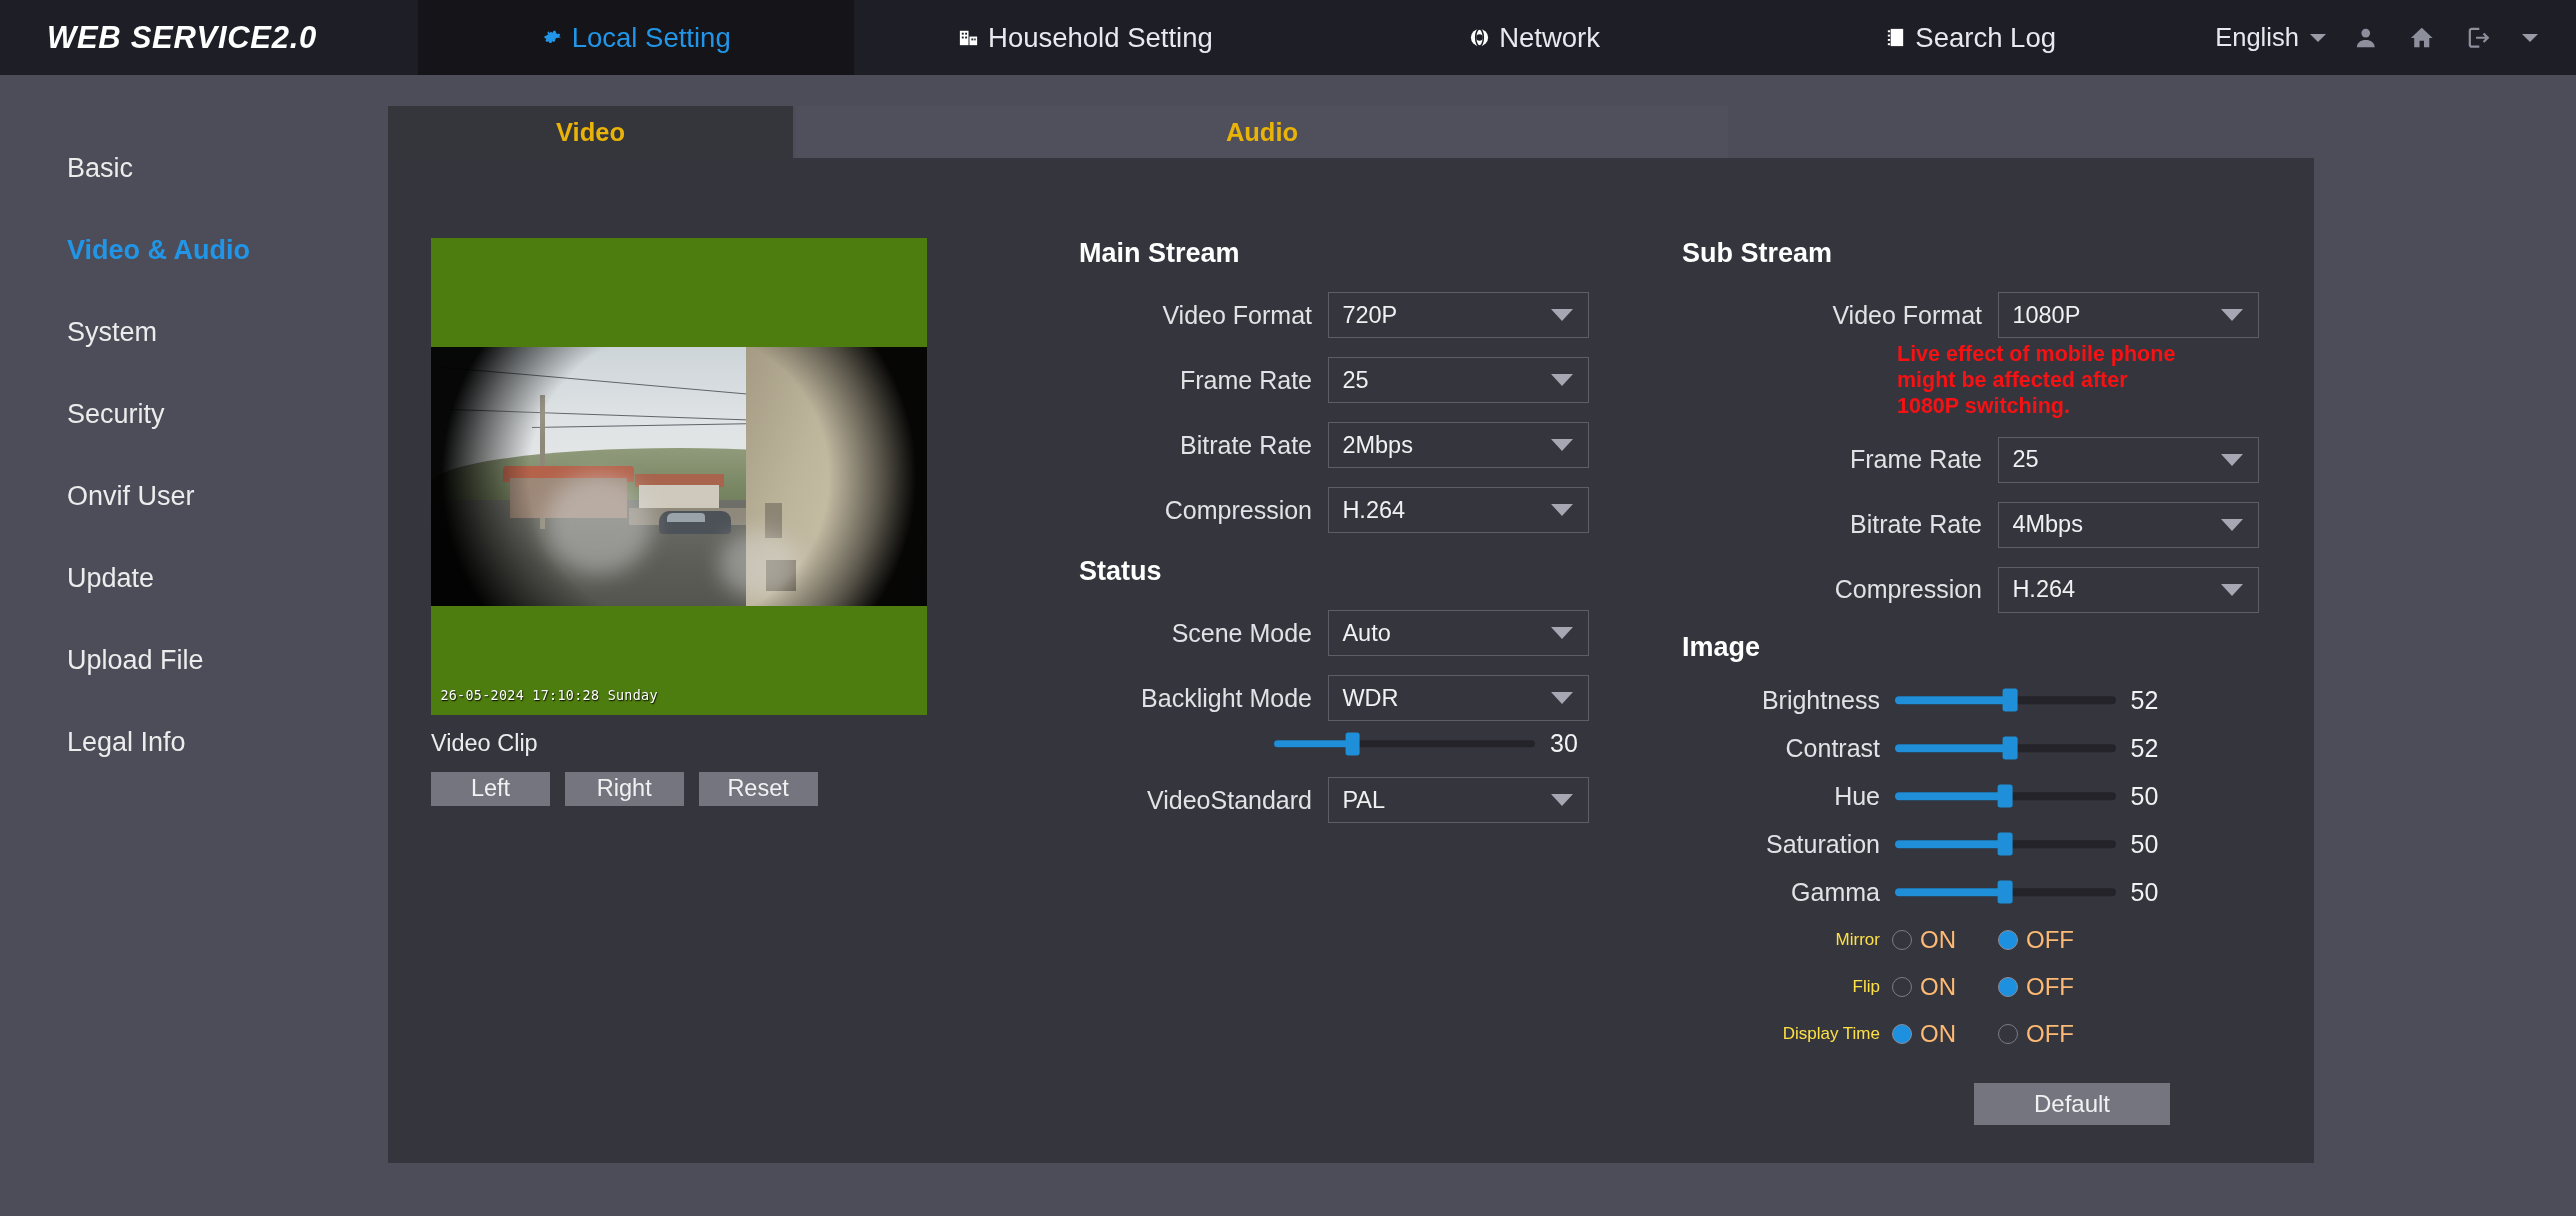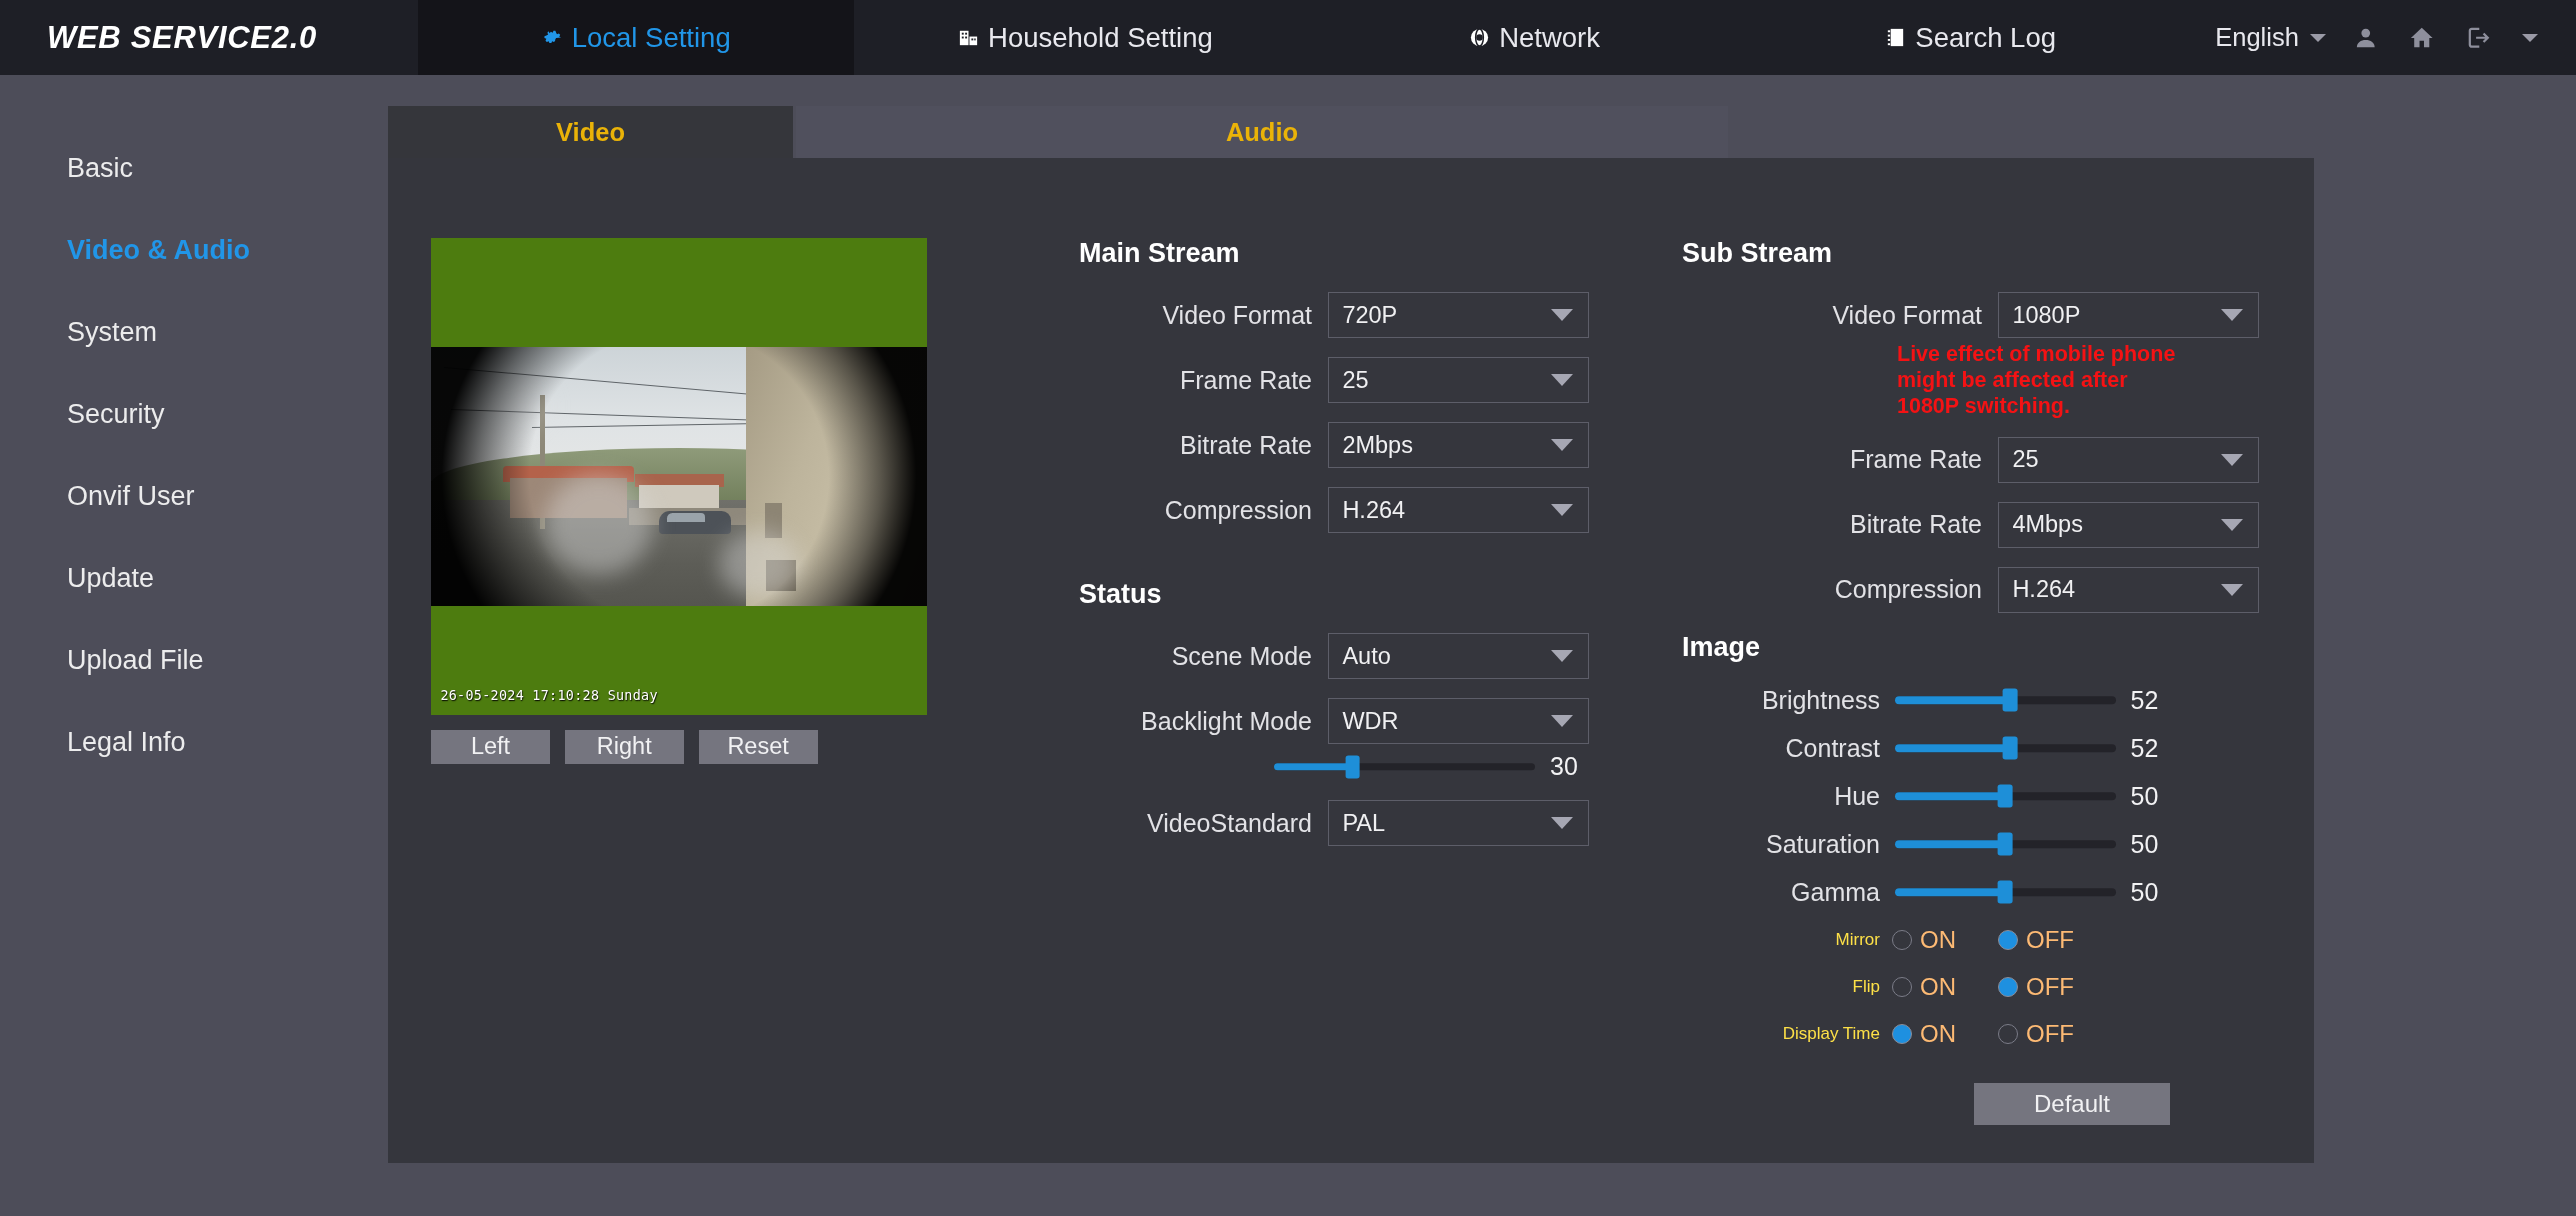"Status" div.sec-title { margin-top: 46px -> 23px }
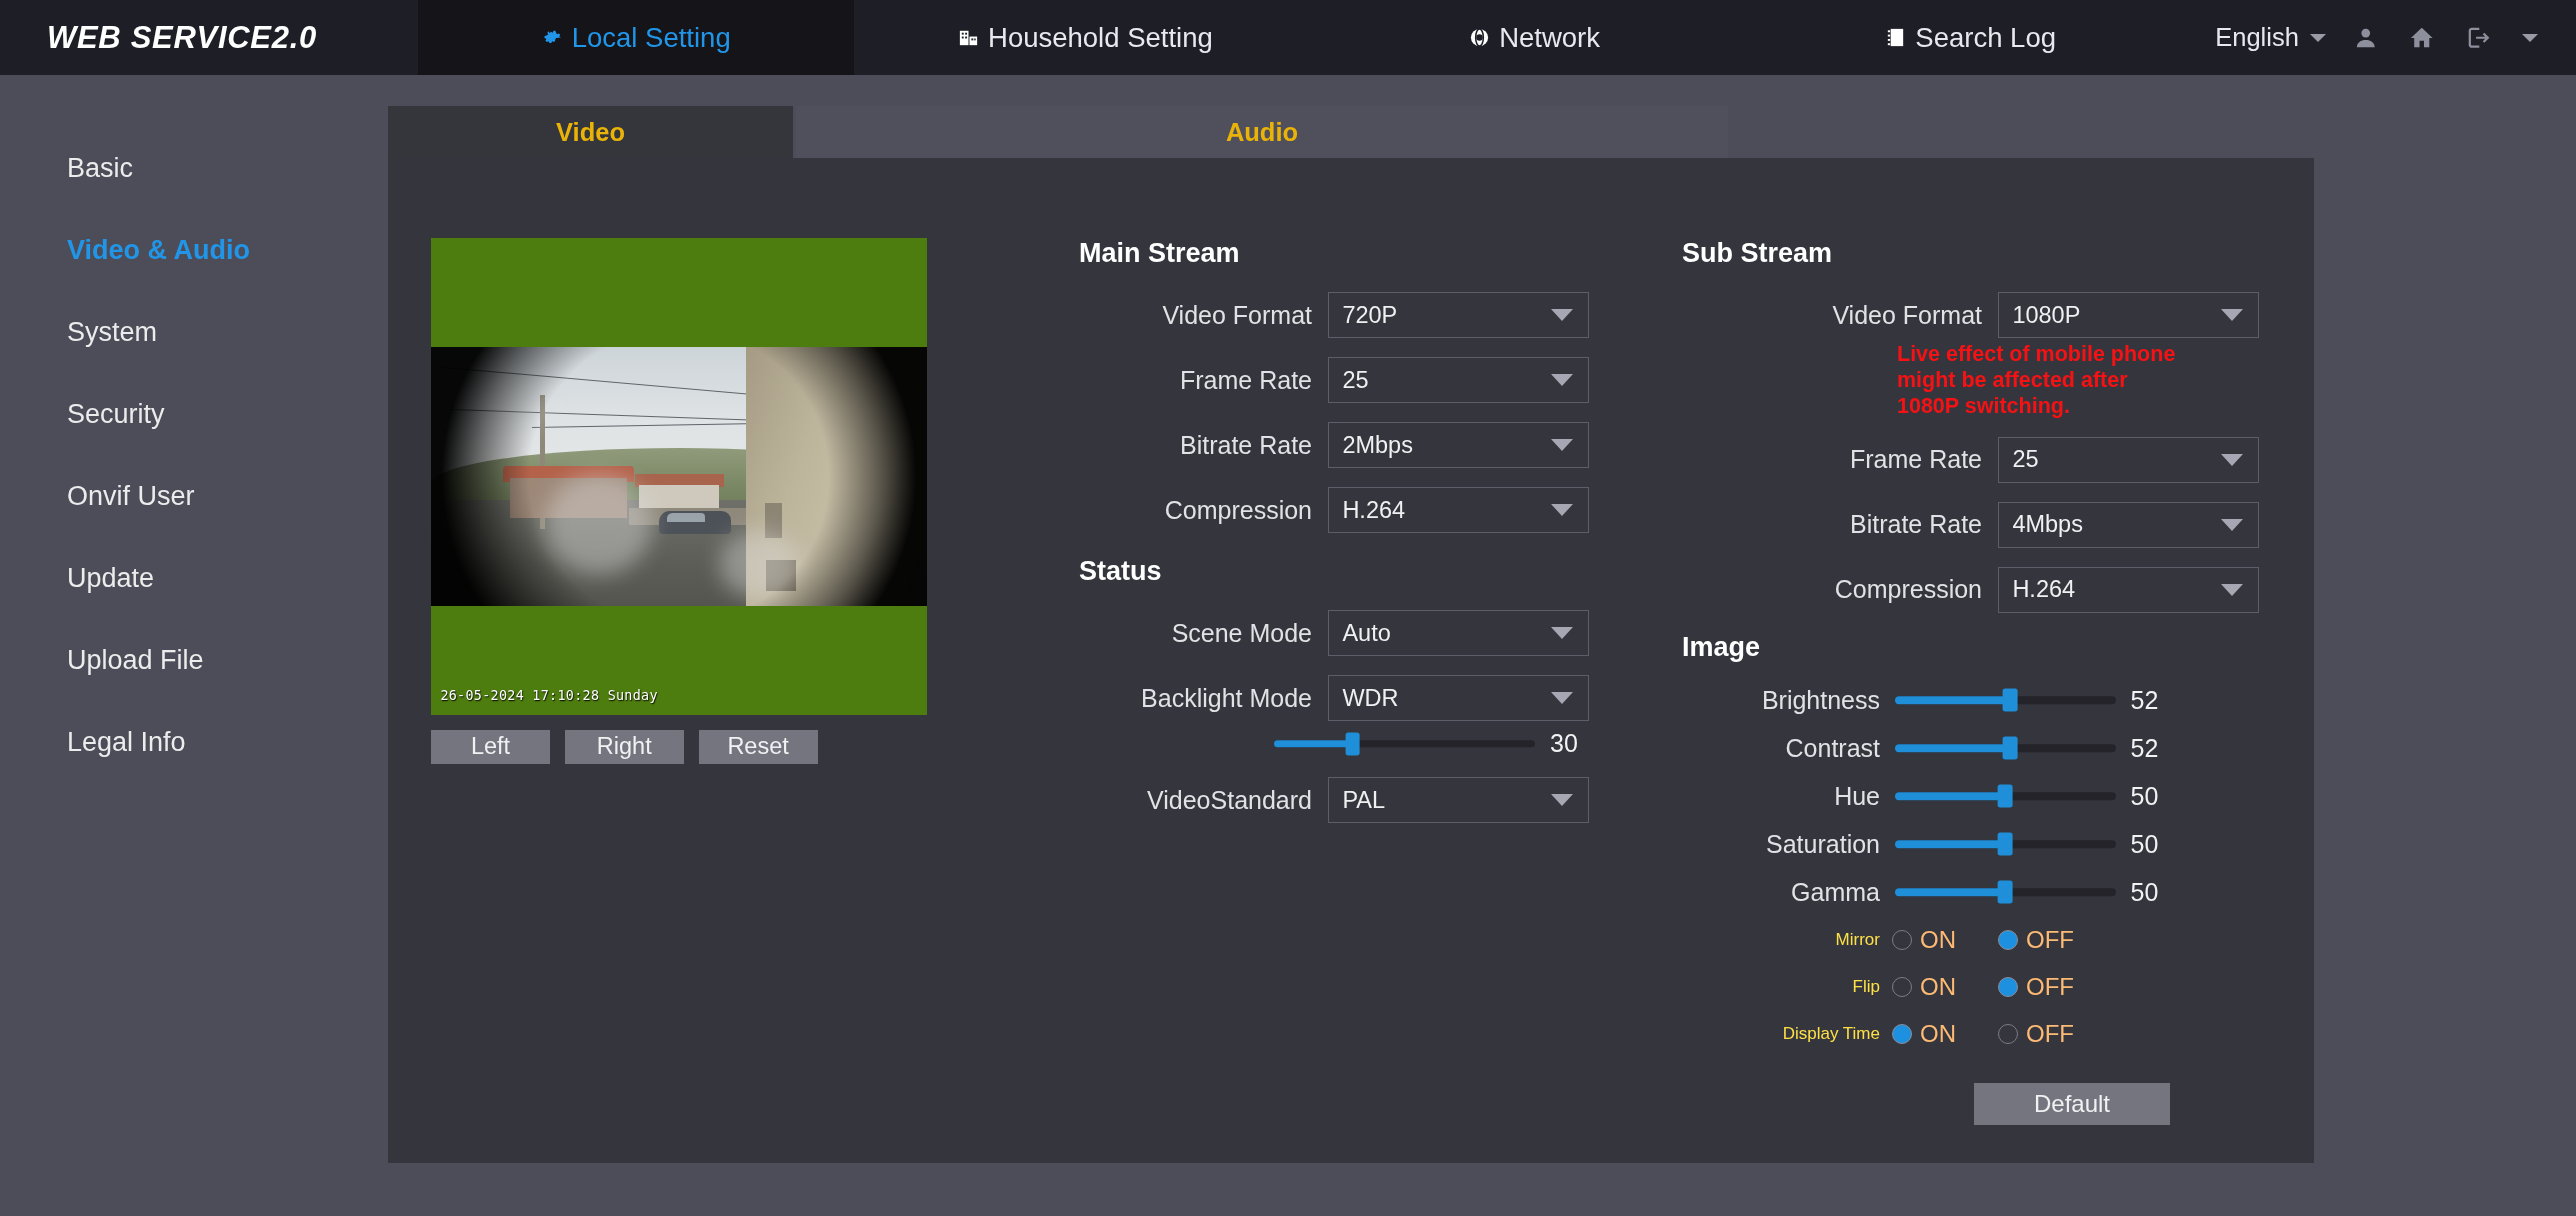"Video Clip" div.vclip-label { html: none -> <div>Video Clip</div> }
